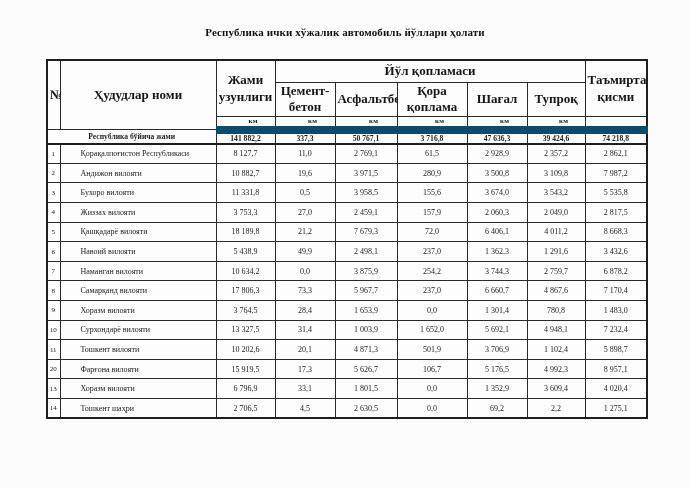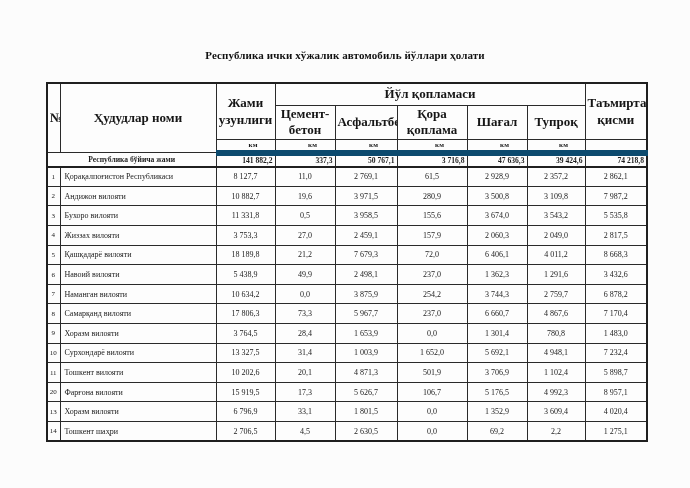"Республика ички хўжалик автомобиль" .page-title { margin-top: 49px -> 26px }
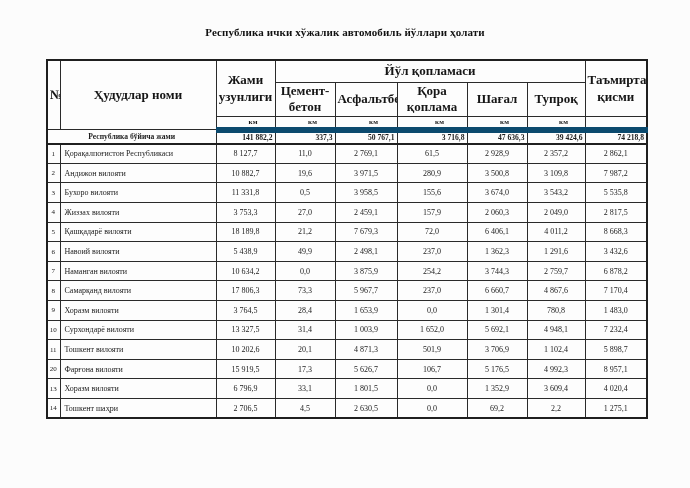"км" tr.hdr-km th, tr.hdr-km td { border-bottom: 6px solid #0c4a6e -> 8px solid #0c4a6e }
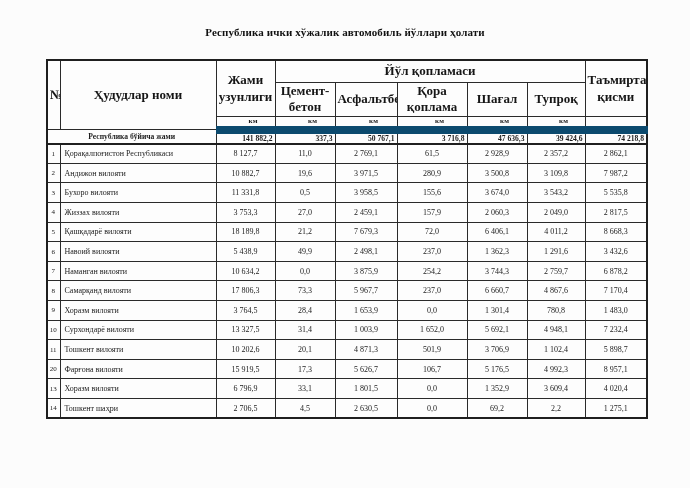"141 882,2" tr.totals td { text-align: right -> center }
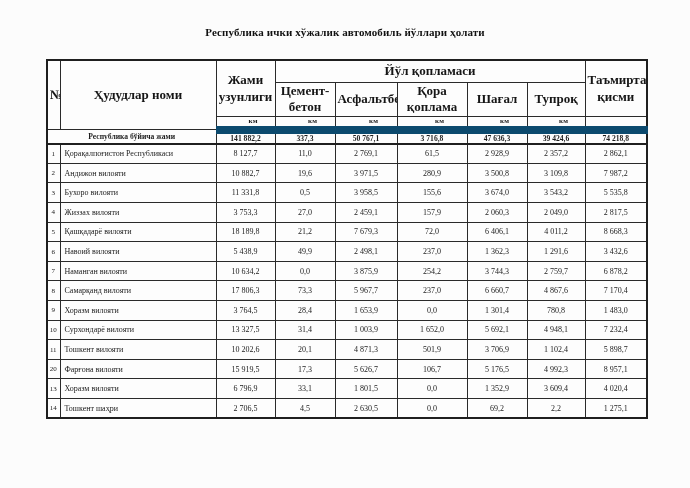"Қорақалпоғистон Республикаси" tbody.data td.cell-region { padding-left: 4px -> 20px }
